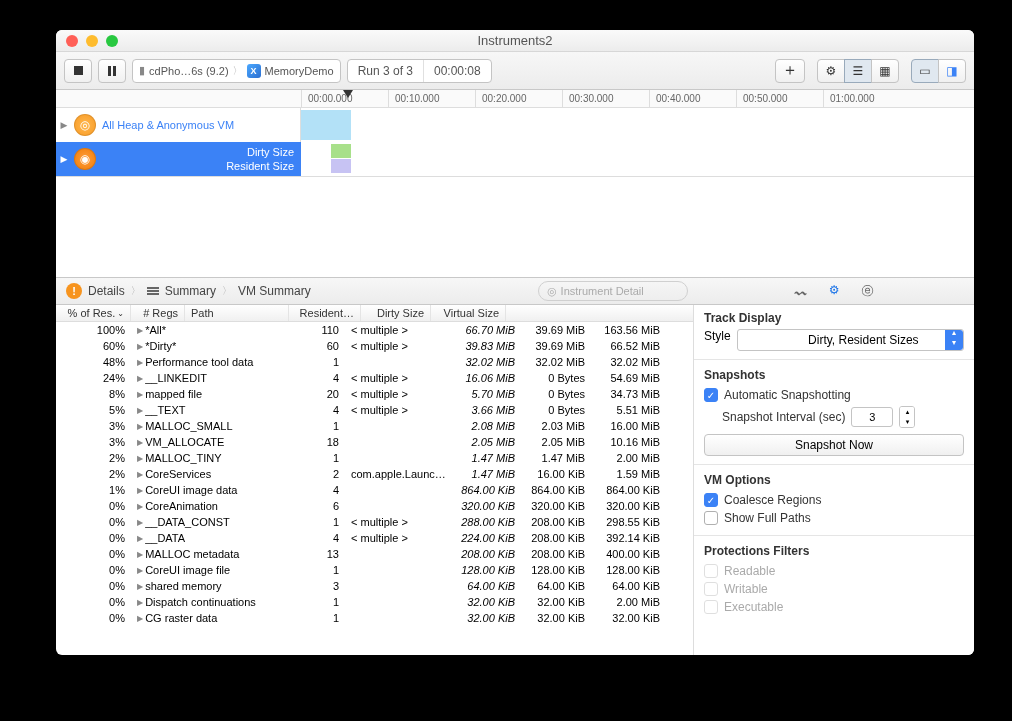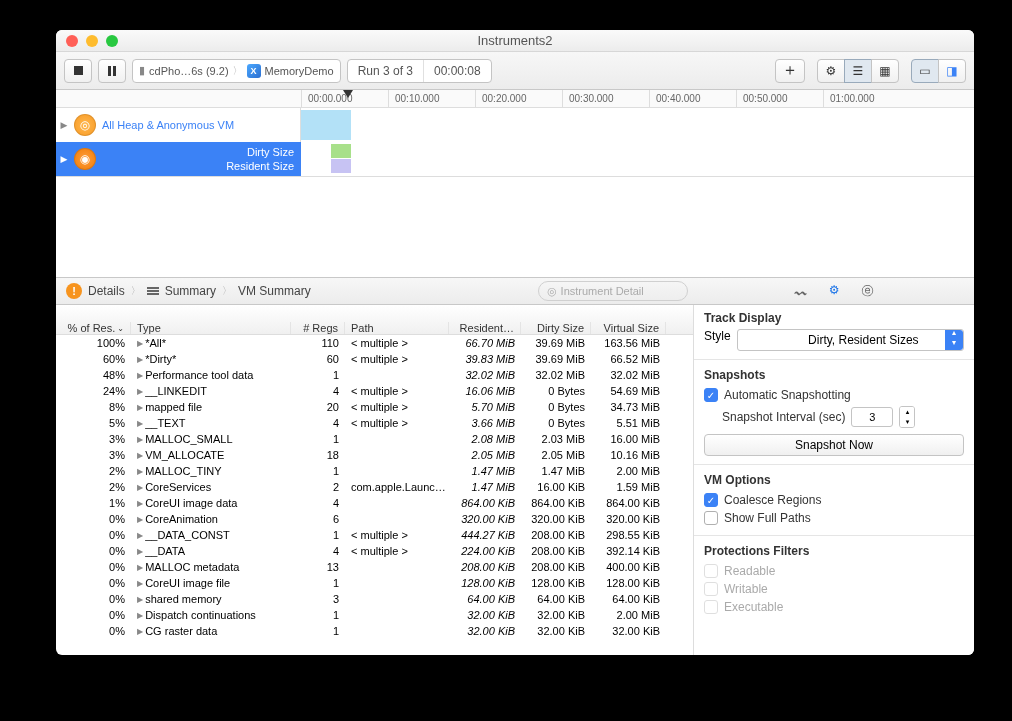"% of Res." .thead { align-items: flex-end -> none; height: 30px -> 17px }
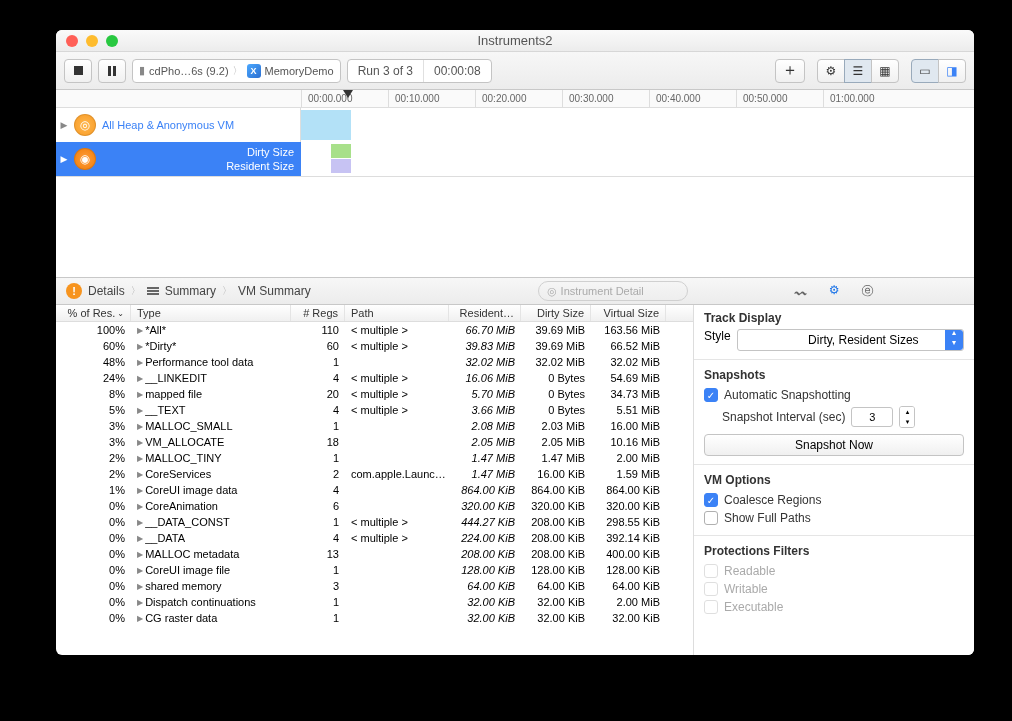"Type" div.th { html: <div>Type</div> -> none }
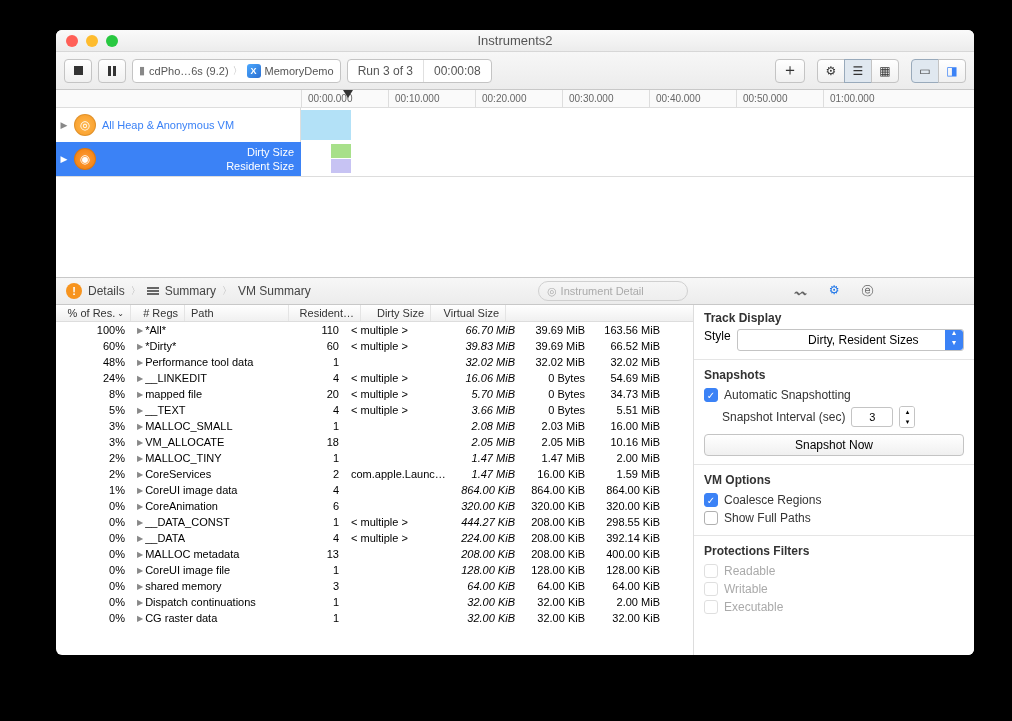"444.27 KiB" div.td { text: 444.27 -> 288.00 }
